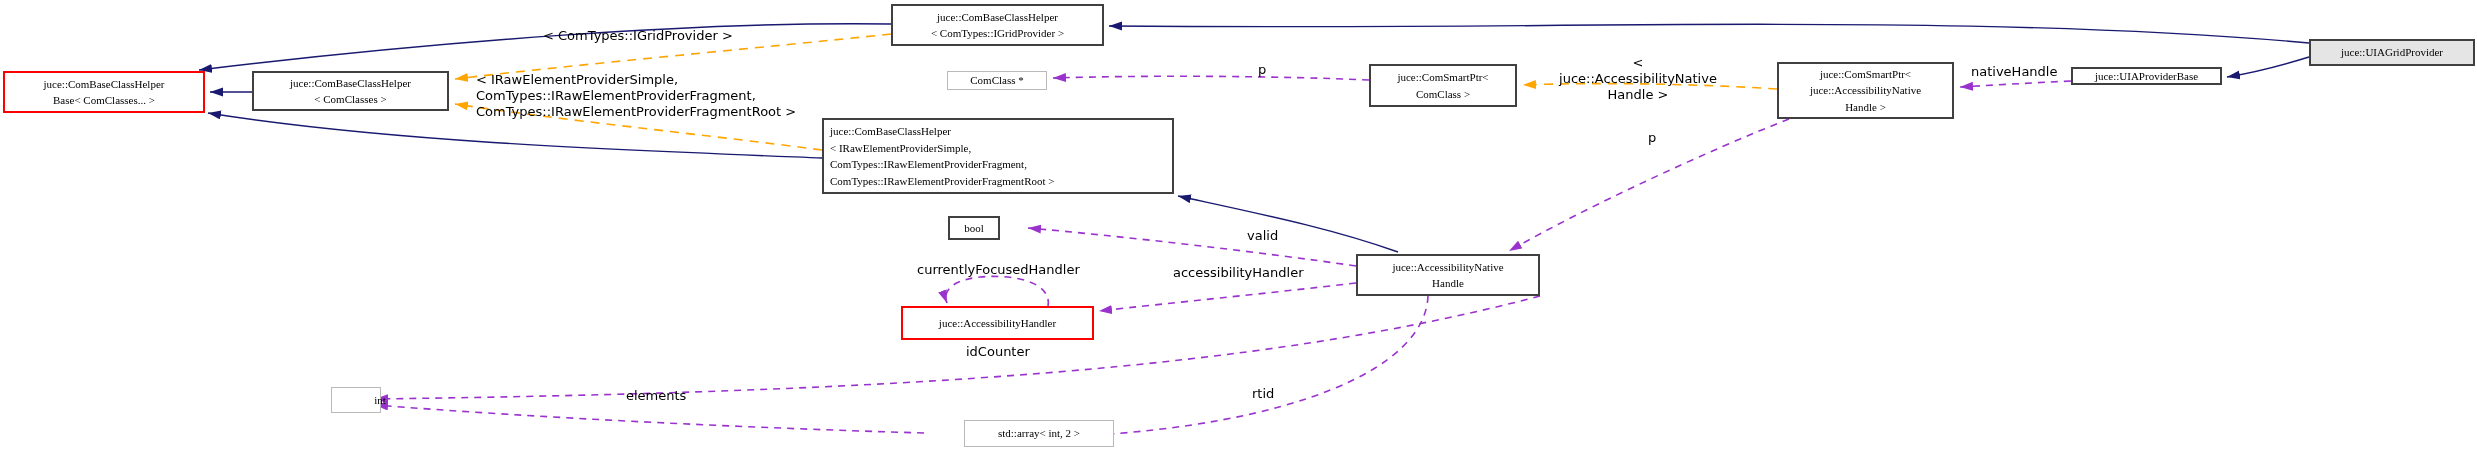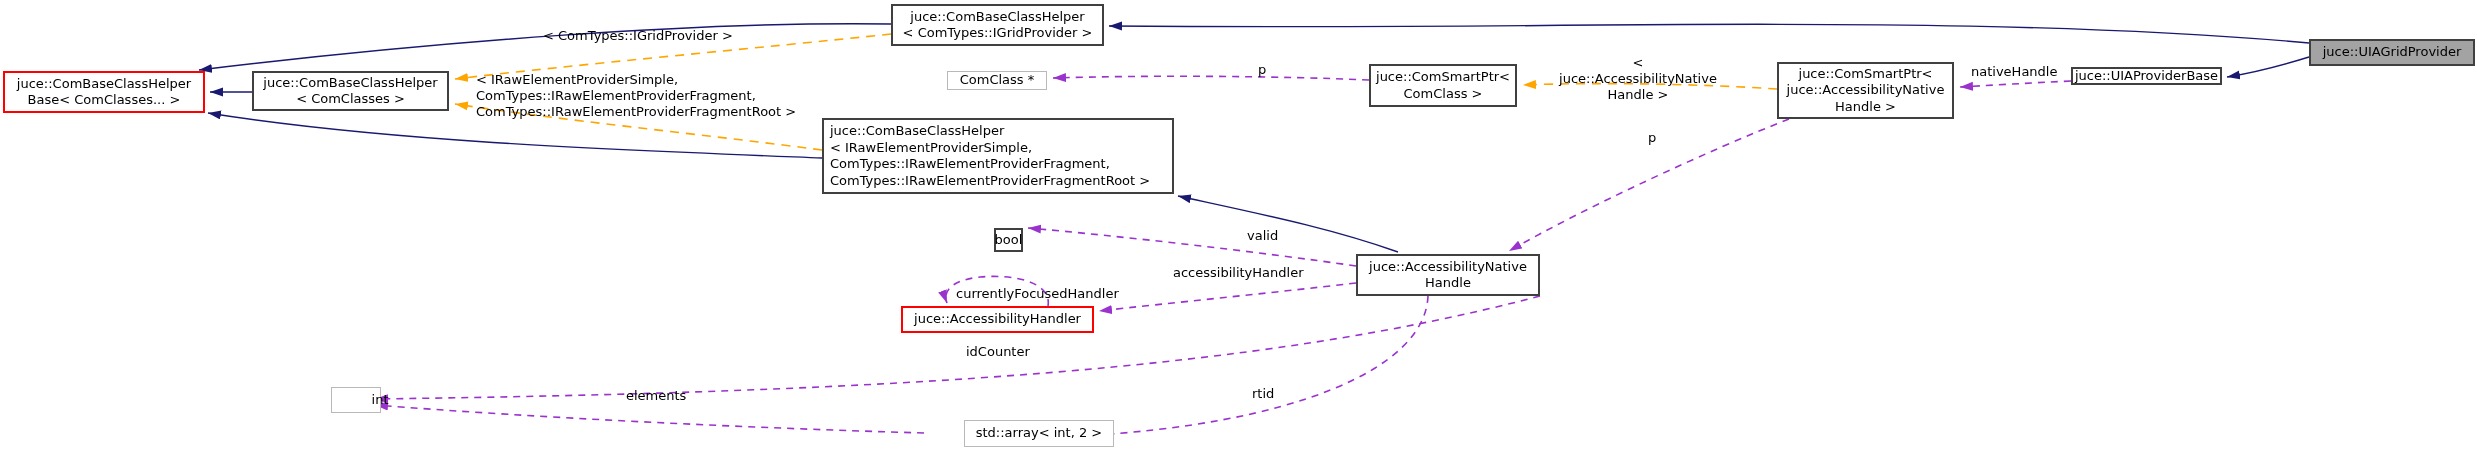"juce::ComBaseClassHelper" .node { font-family: none -> Liberation Serif, serif; font-size: 13px -> 11px }
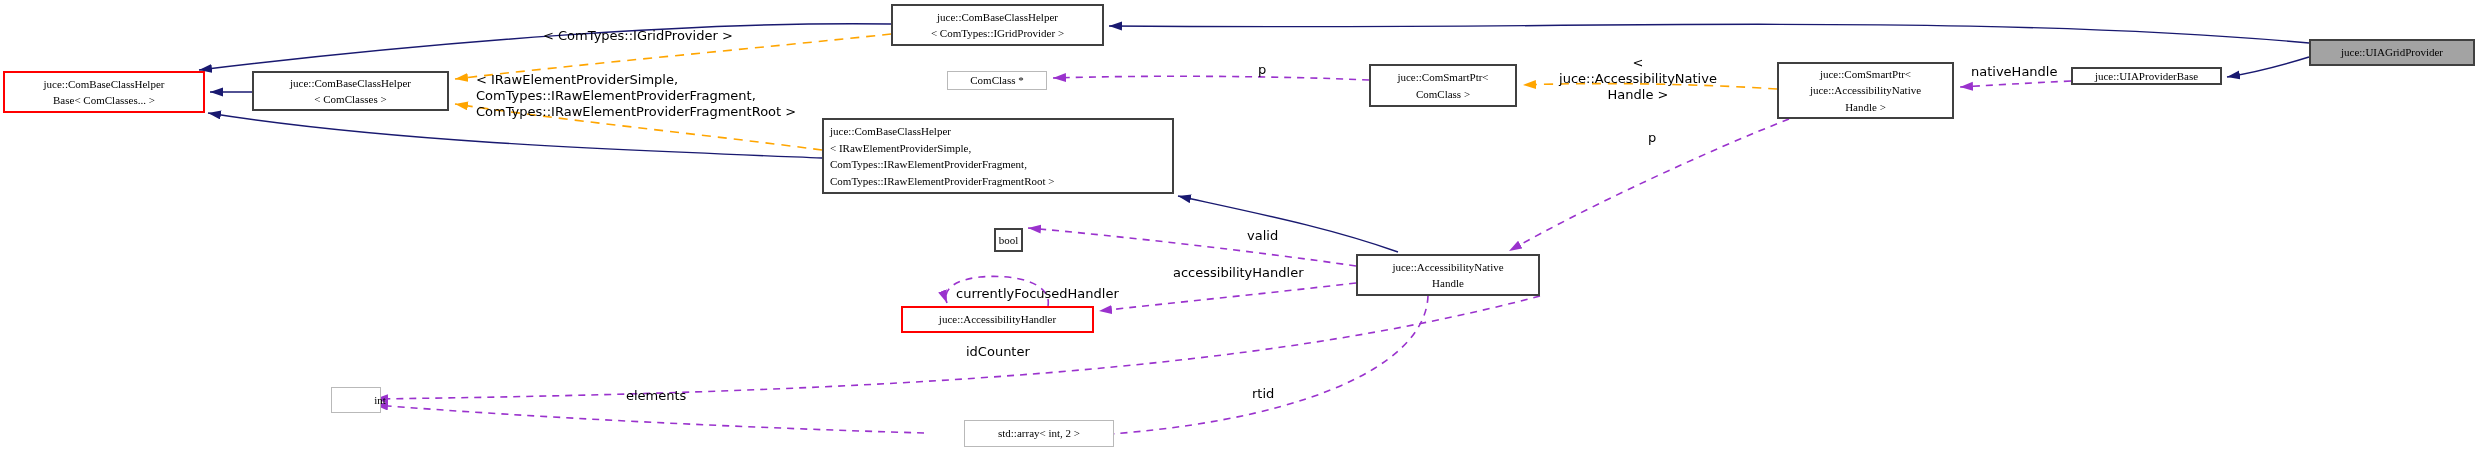"juce::UIAGridProvider" .node.focal { background: #a3a3a3 -> #e5e5e5 }
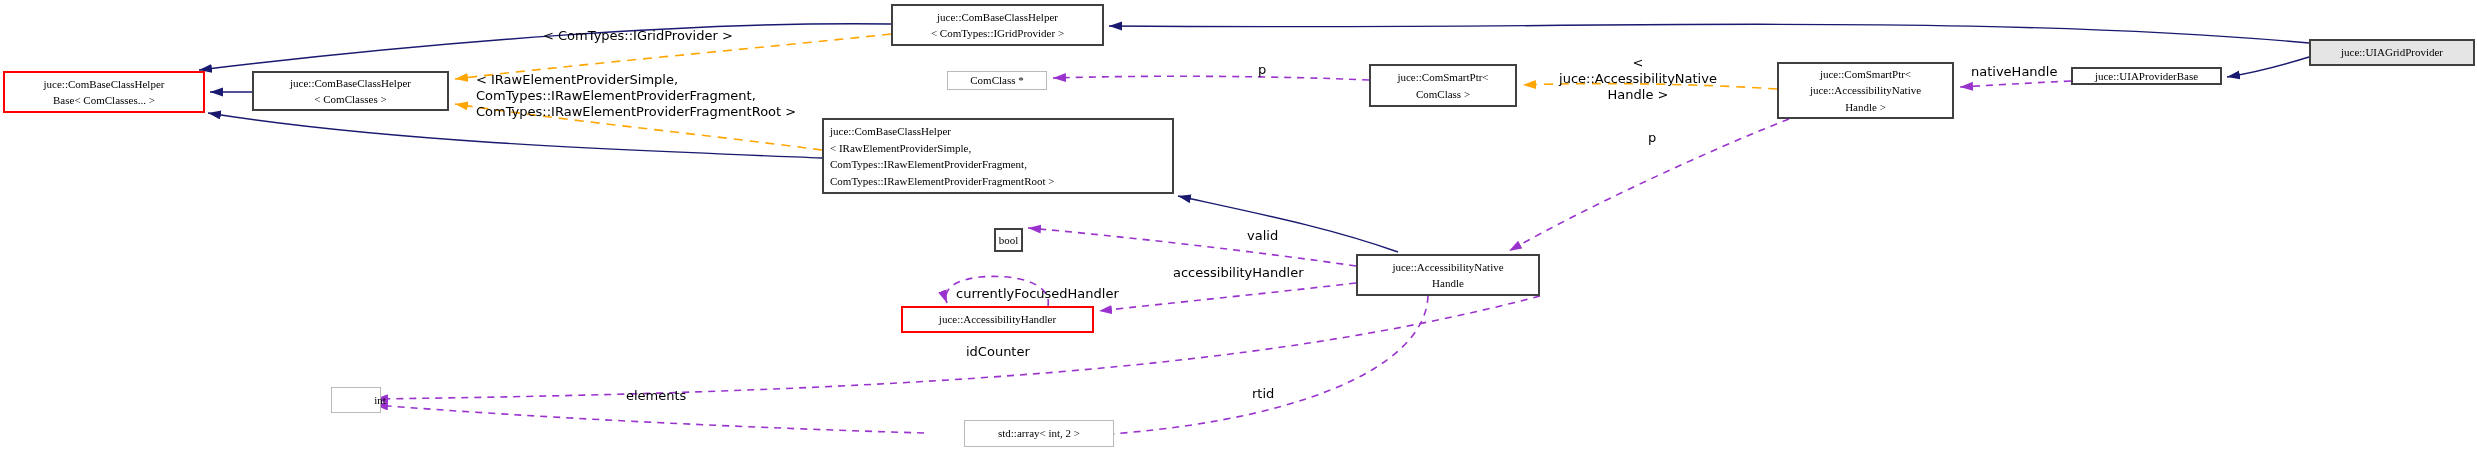"bool" div.node { left: 994px -> 948px; margin-top: 12px -> none; width: 29px -> 52px }
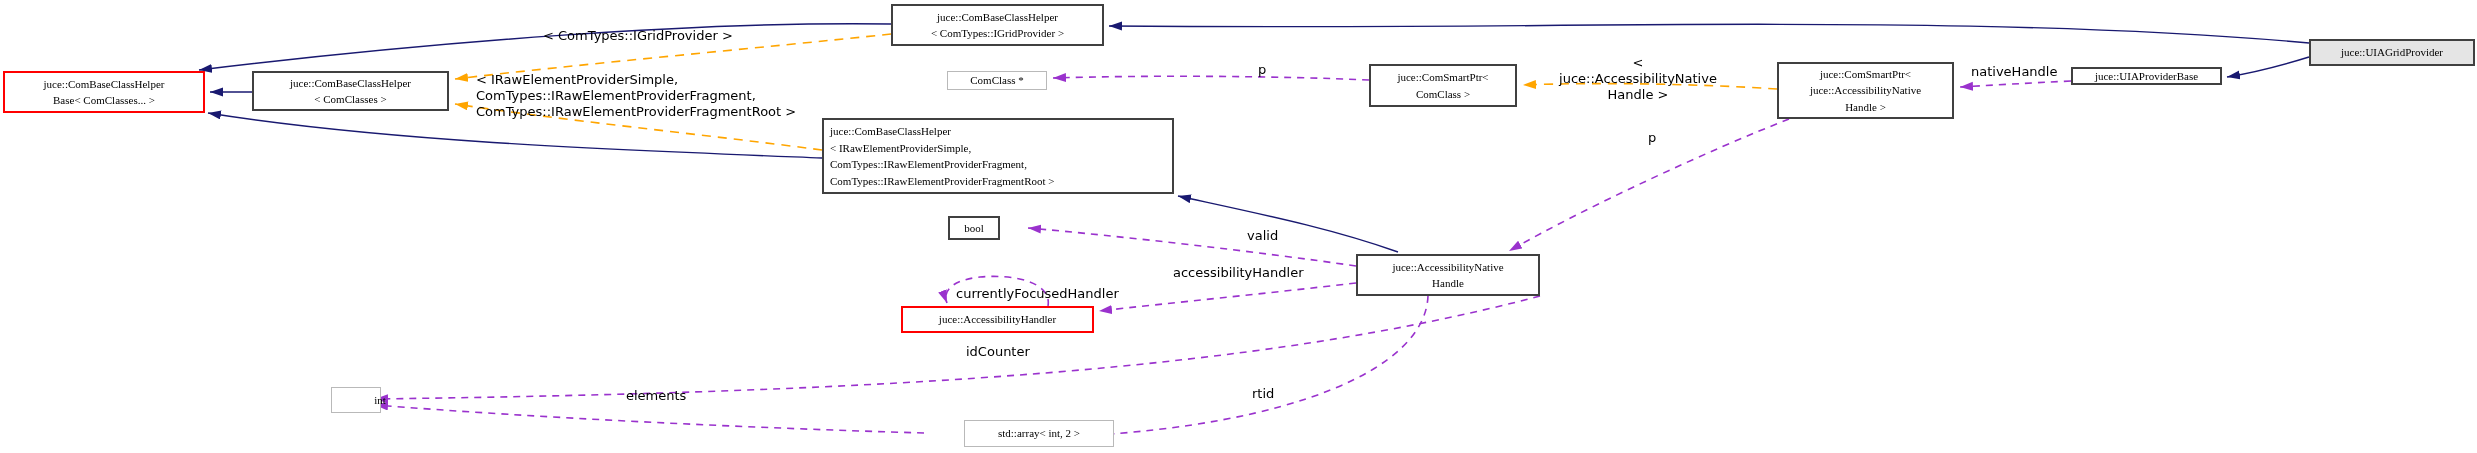"currentlyFocusedHandler" div.edge-label { left: 956px -> 917px; margin-top: 24px -> none }
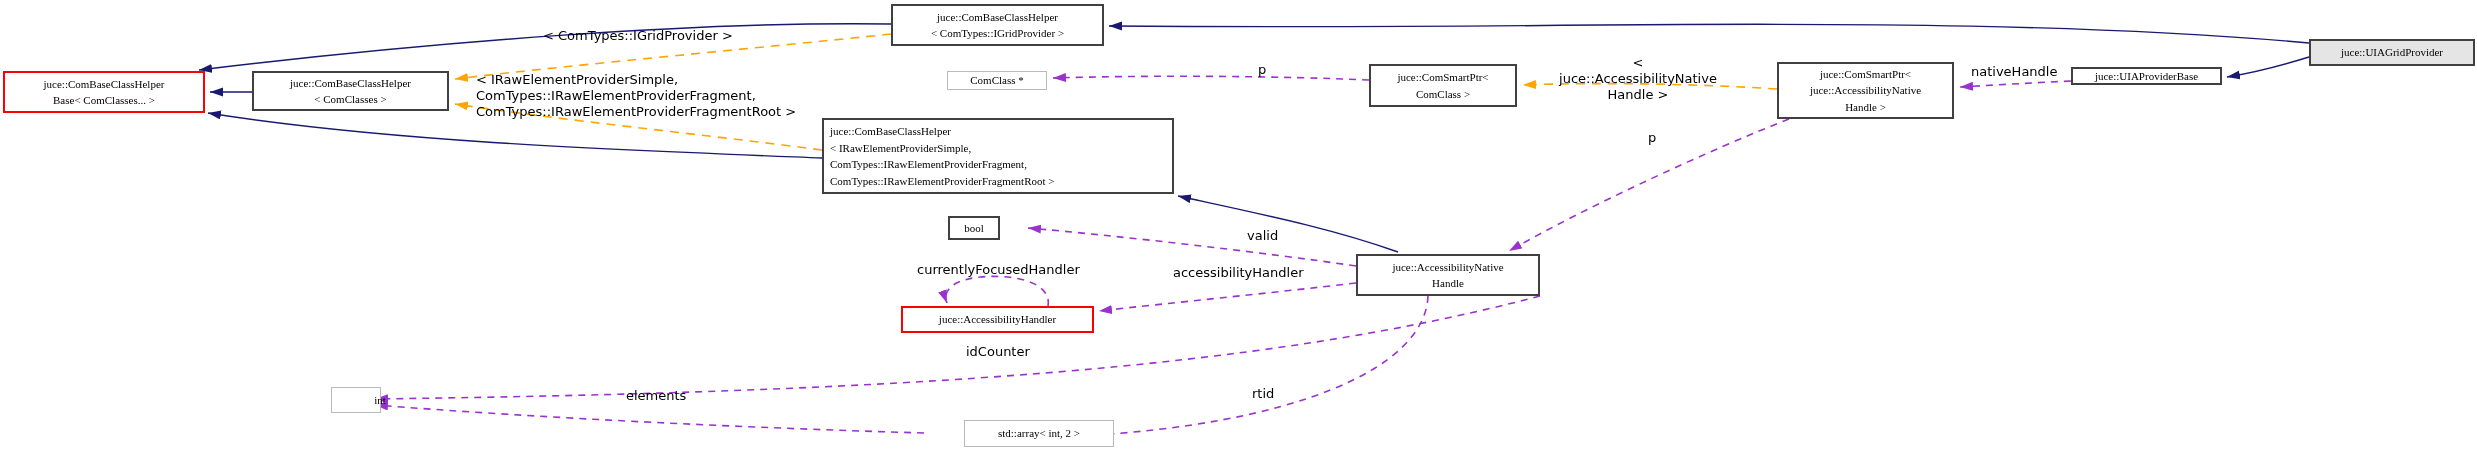"juce::AccessibilityHandler" div.node { height: 27px -> 34px }
